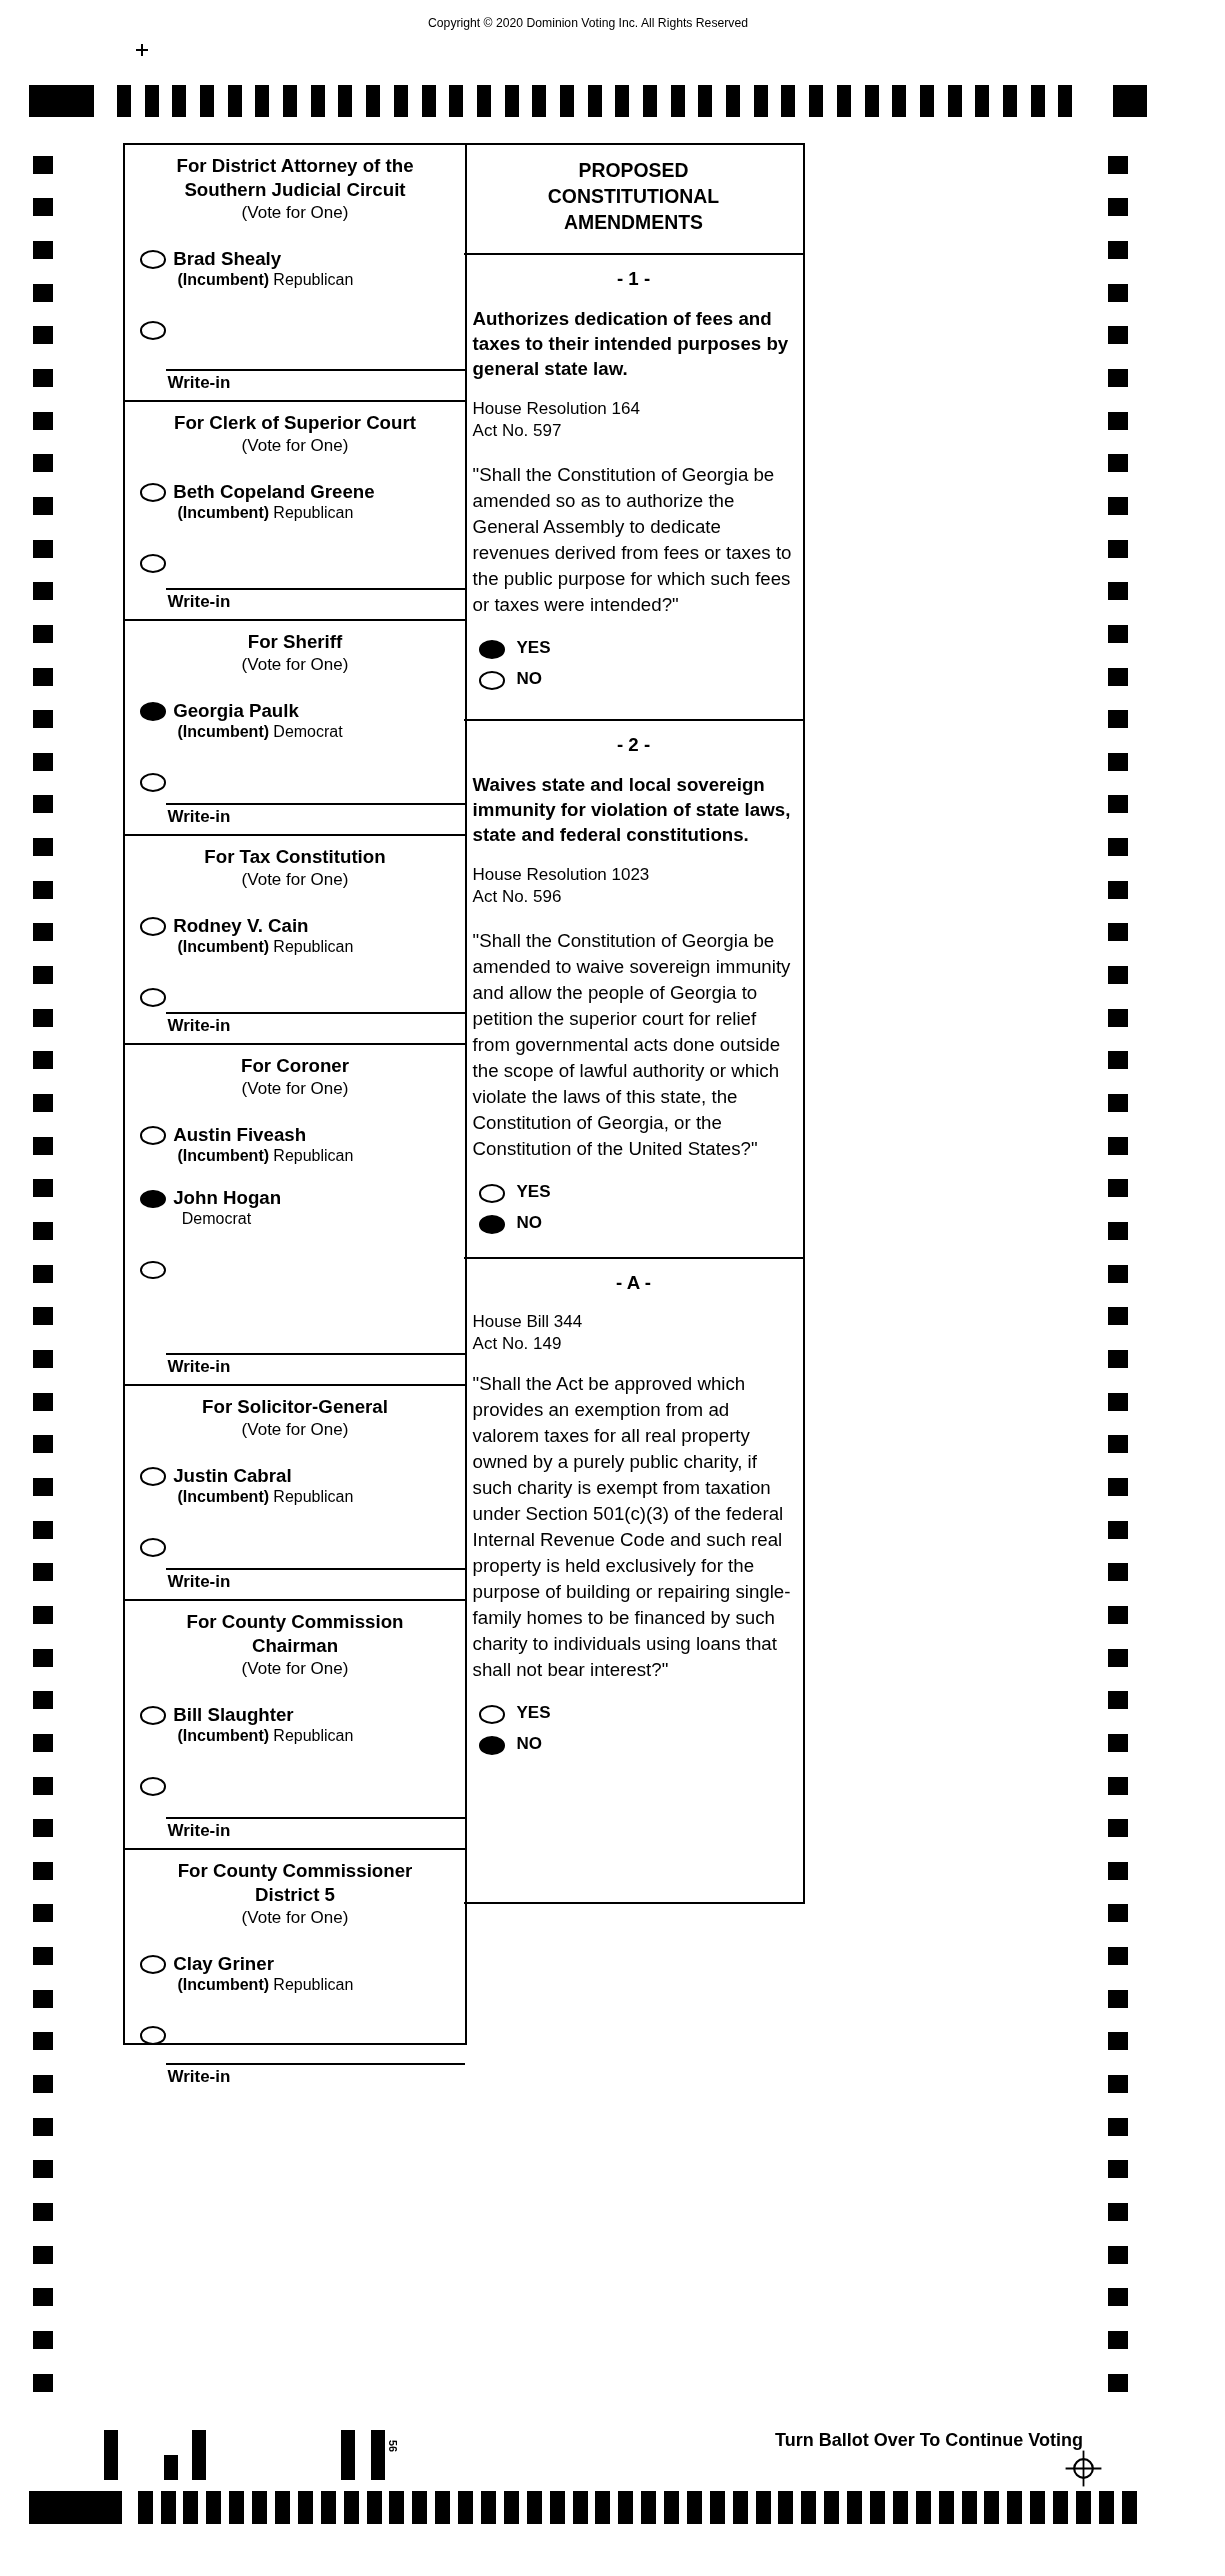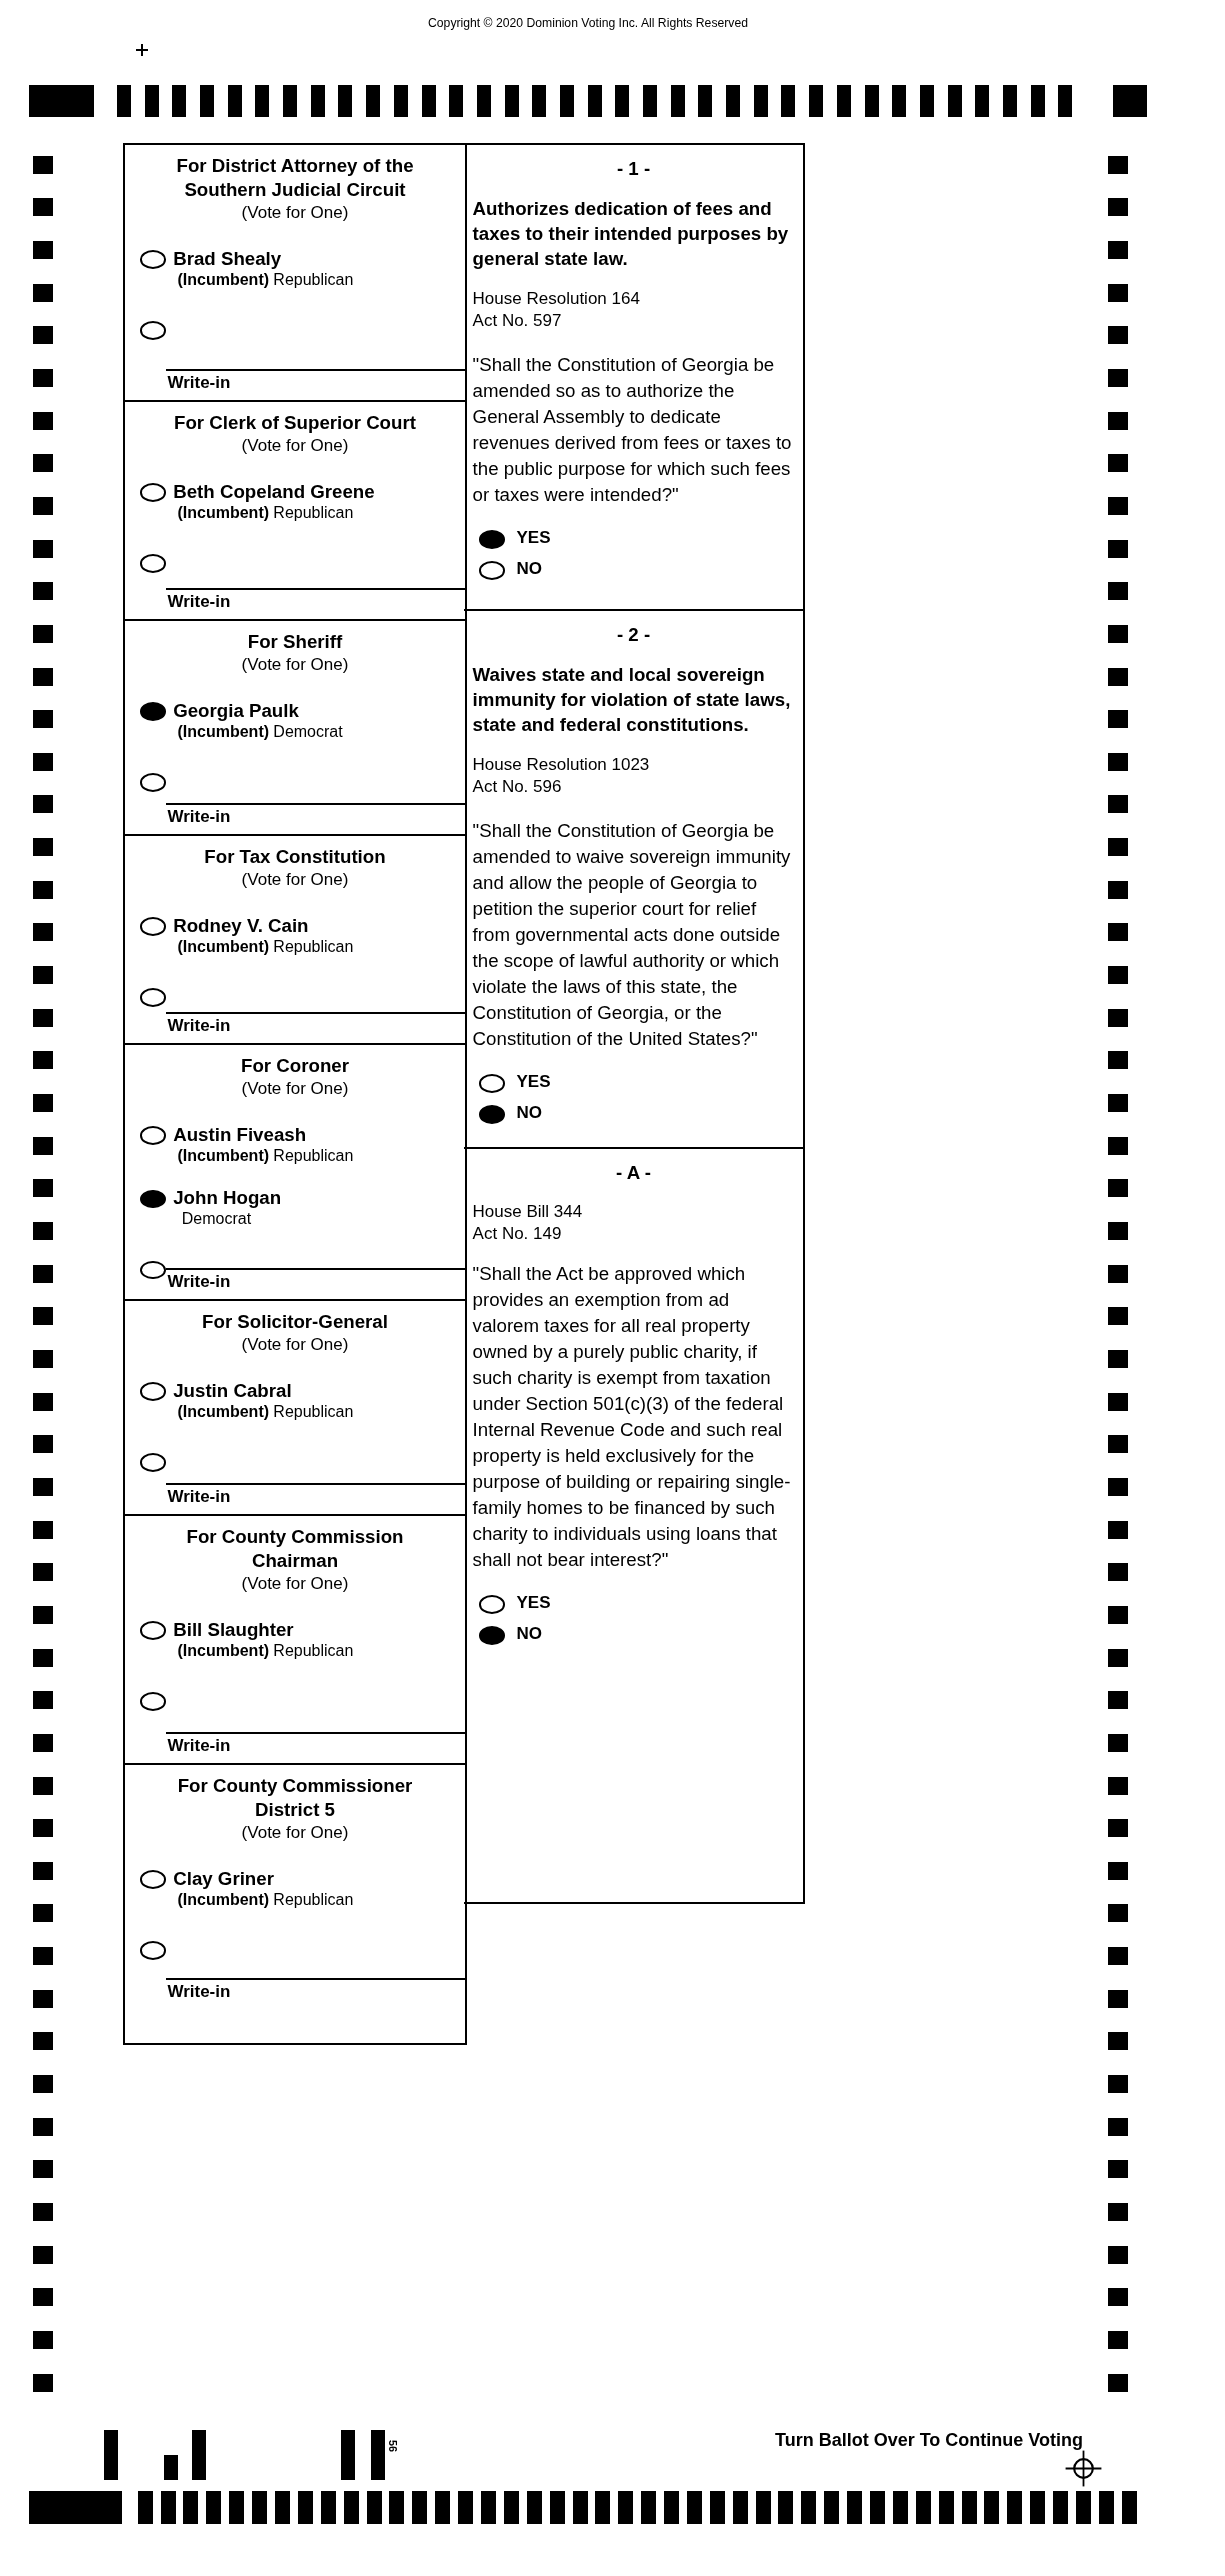"PROPOSED" div.rhead { html: none -> <div>PROPOSED CONSTITUTIONAL AMENDMENTS</div> }
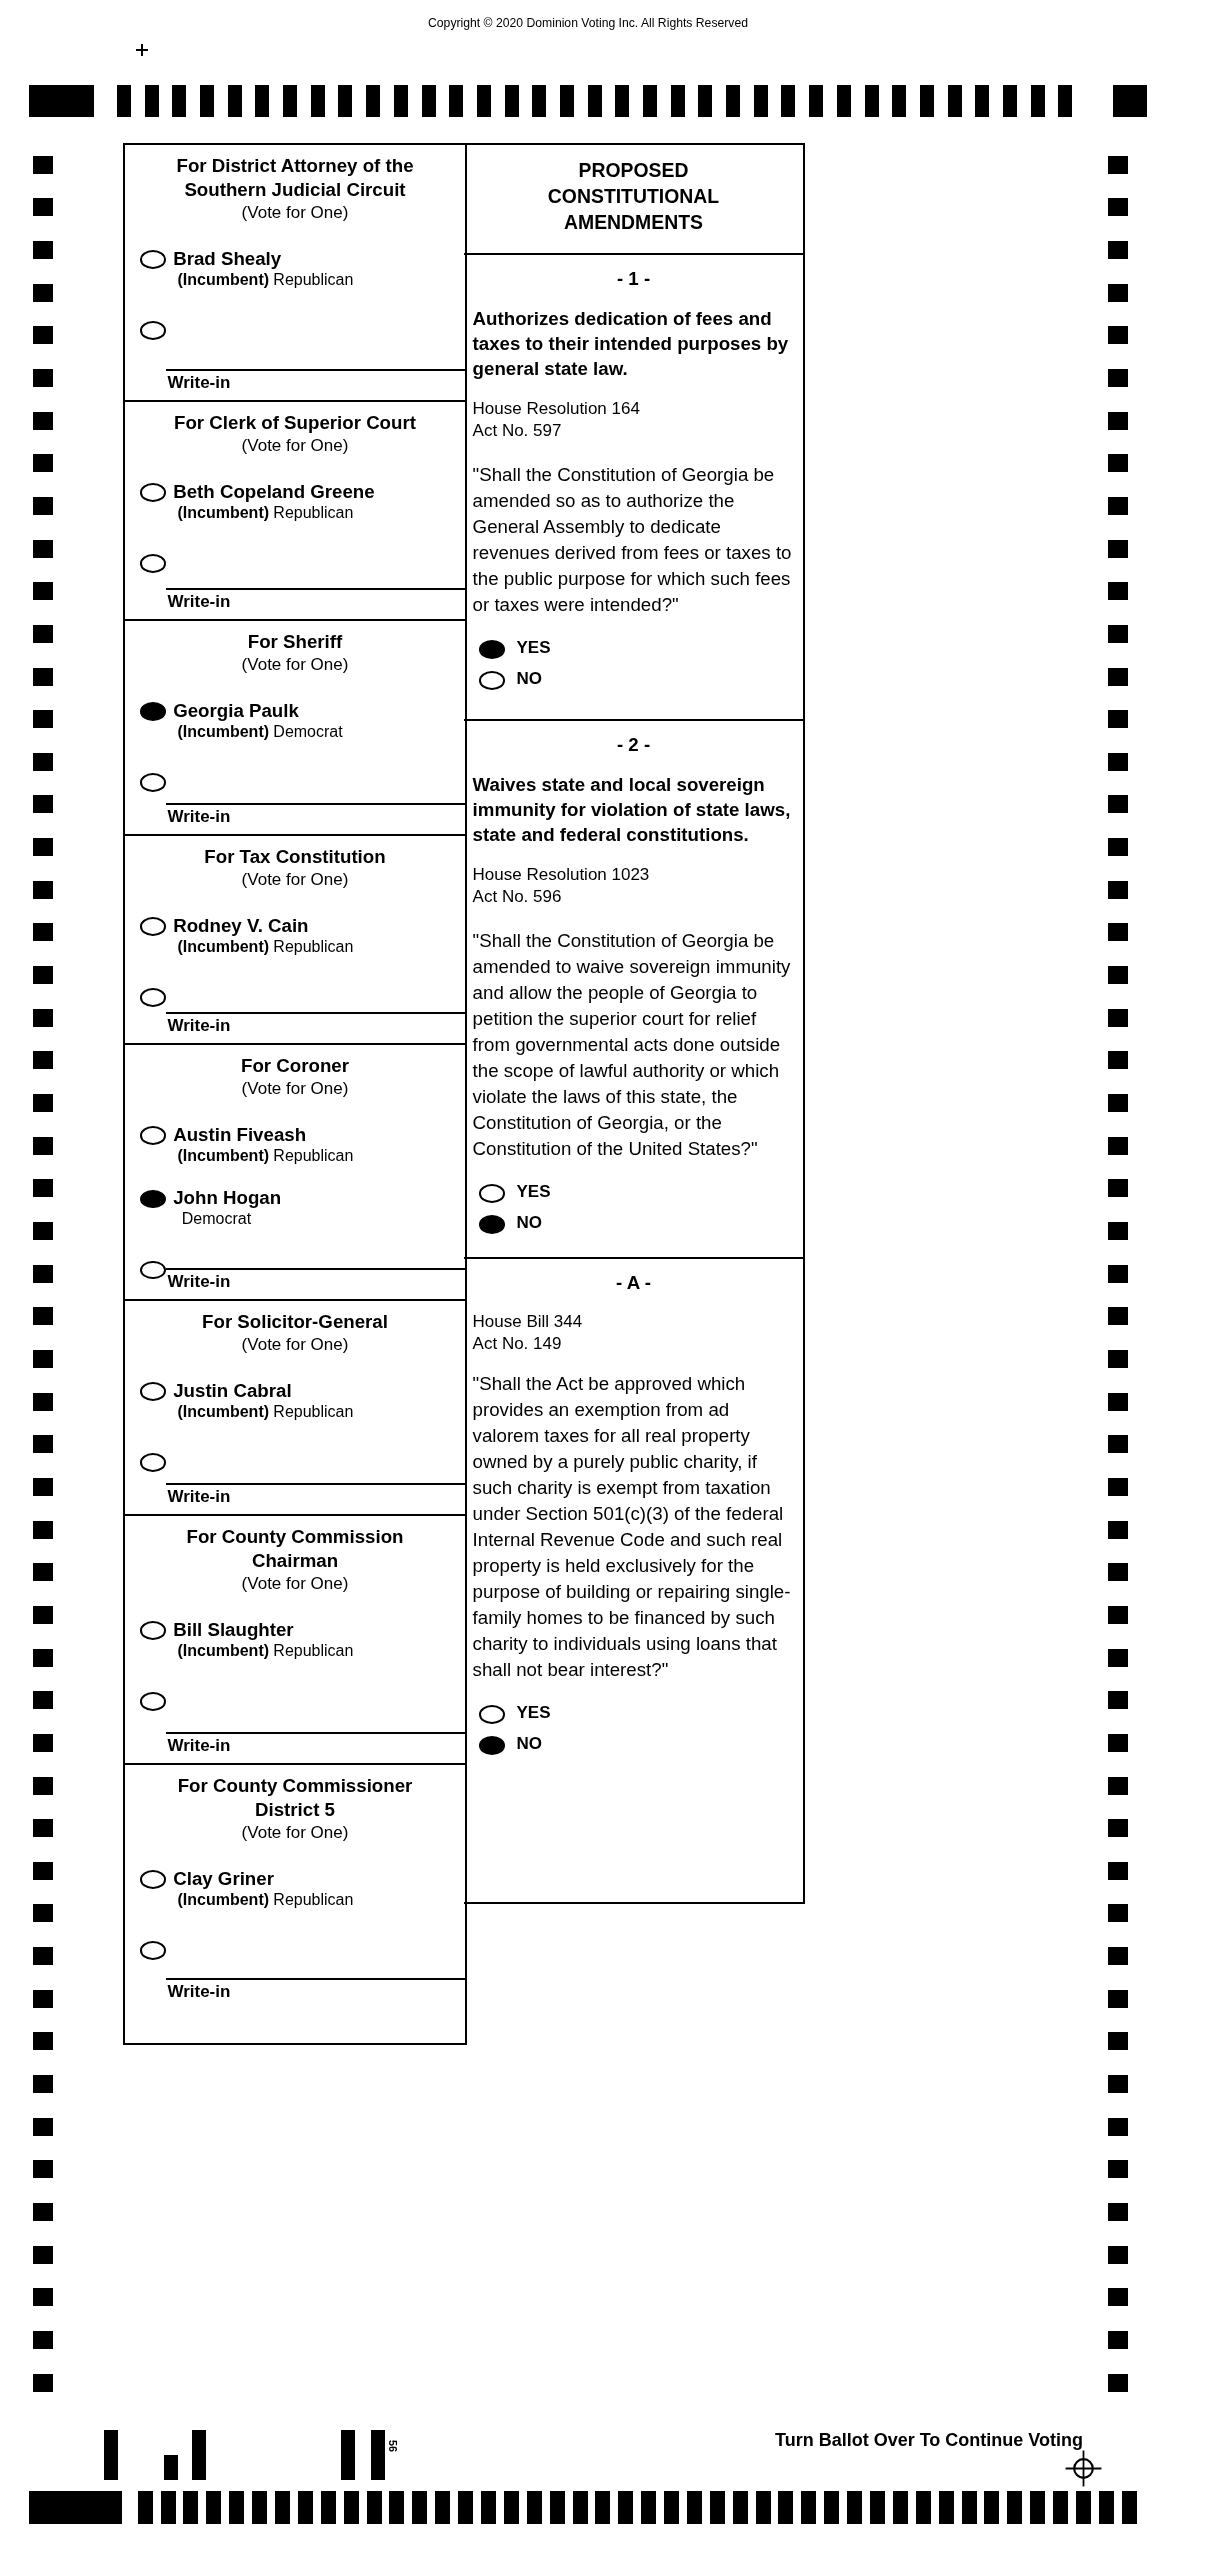"For Coroner" .s5 { height: 256px -> 341px }
